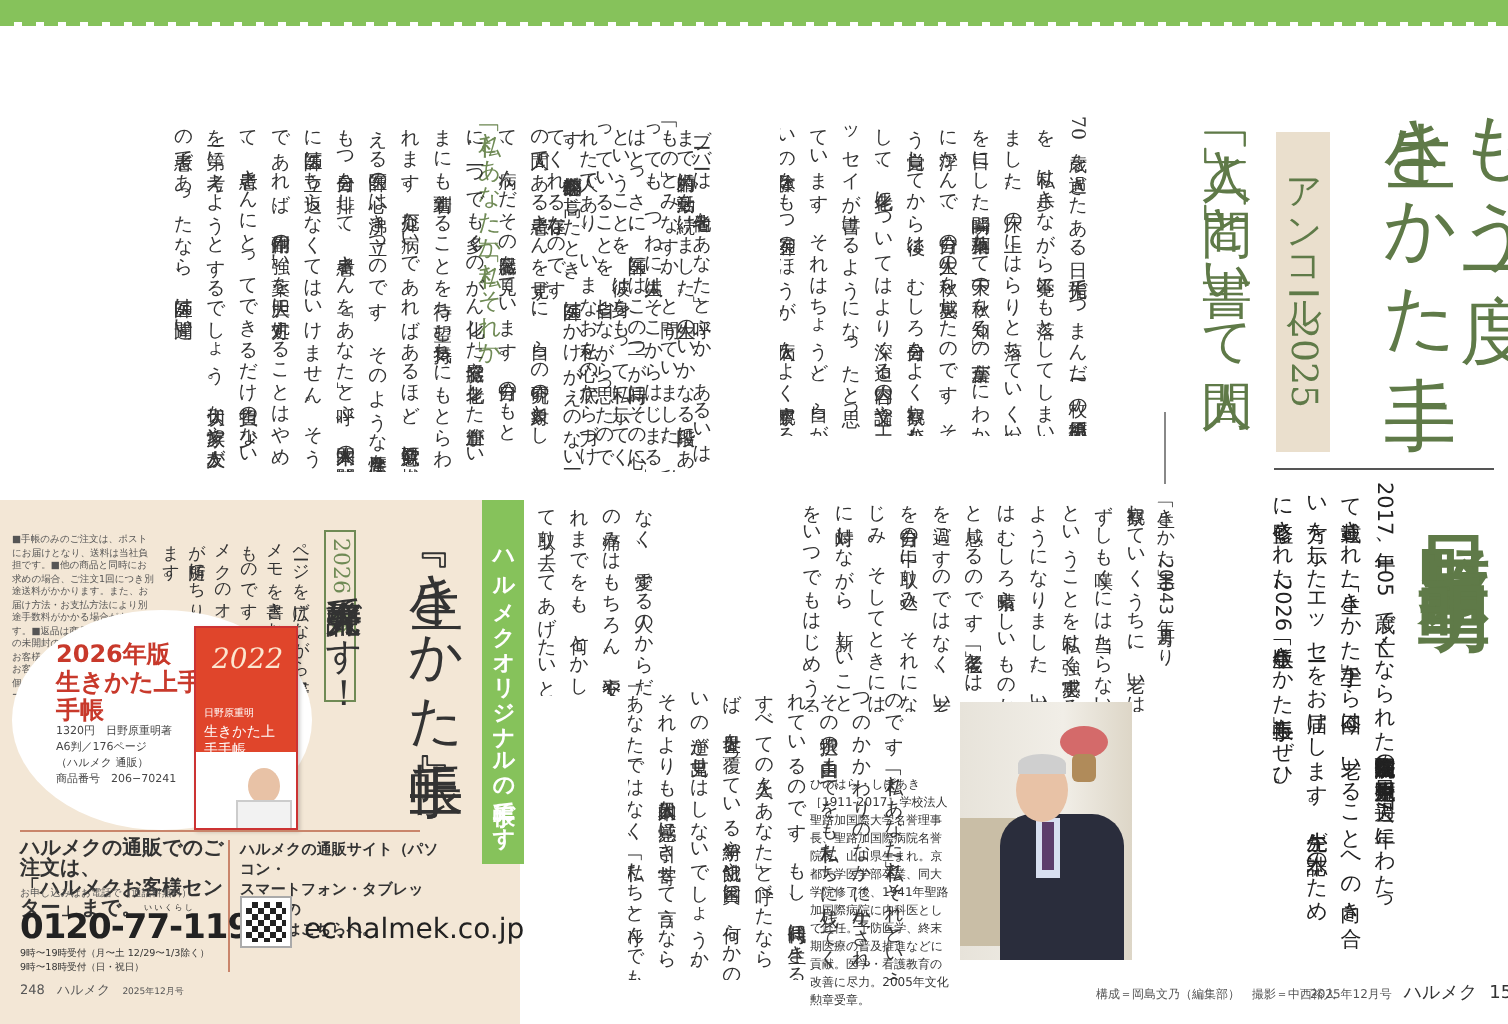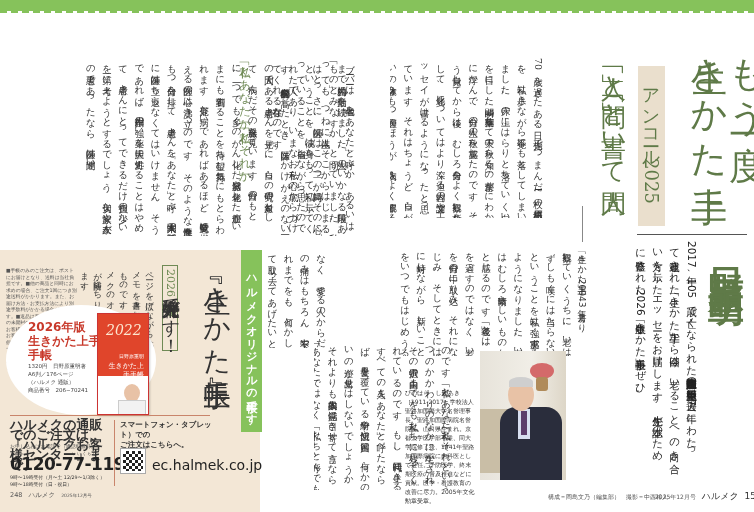"生きかた上手手帳" .book .bt { font-family: Liberation Mono, monospace -> Liberation Serif, serif; text-align: right -> left }
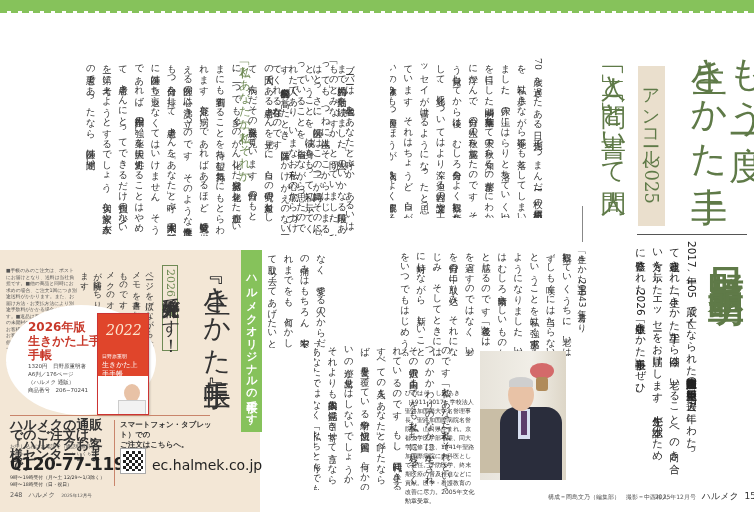"ハルメクの通販でのご注文は、" .order-left-h { font-size: 13px -> 10px }
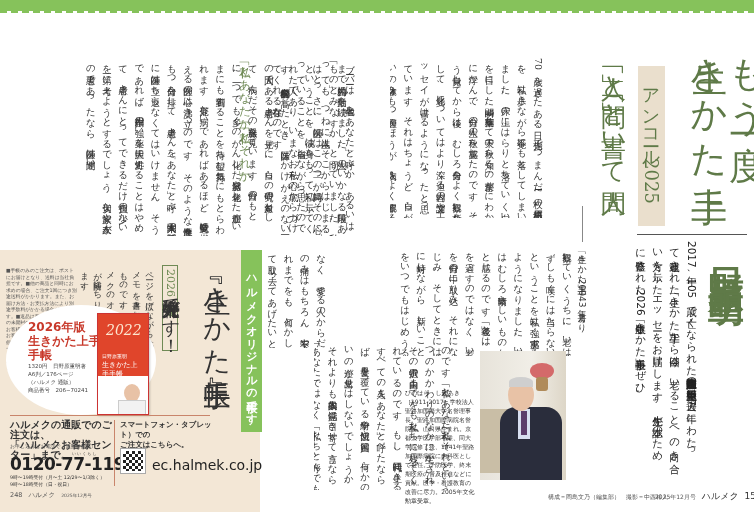"ハルメクの通販サイト（パソコン・" div { html: none -> <div>ハルメクの通販サイト（パソコン・</div> }
